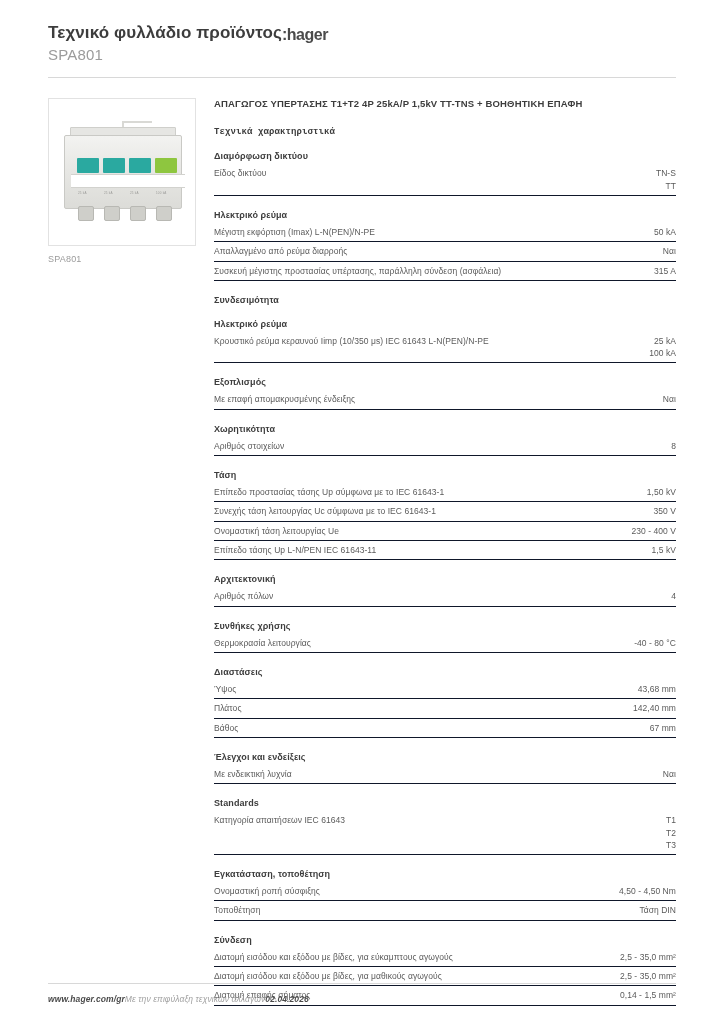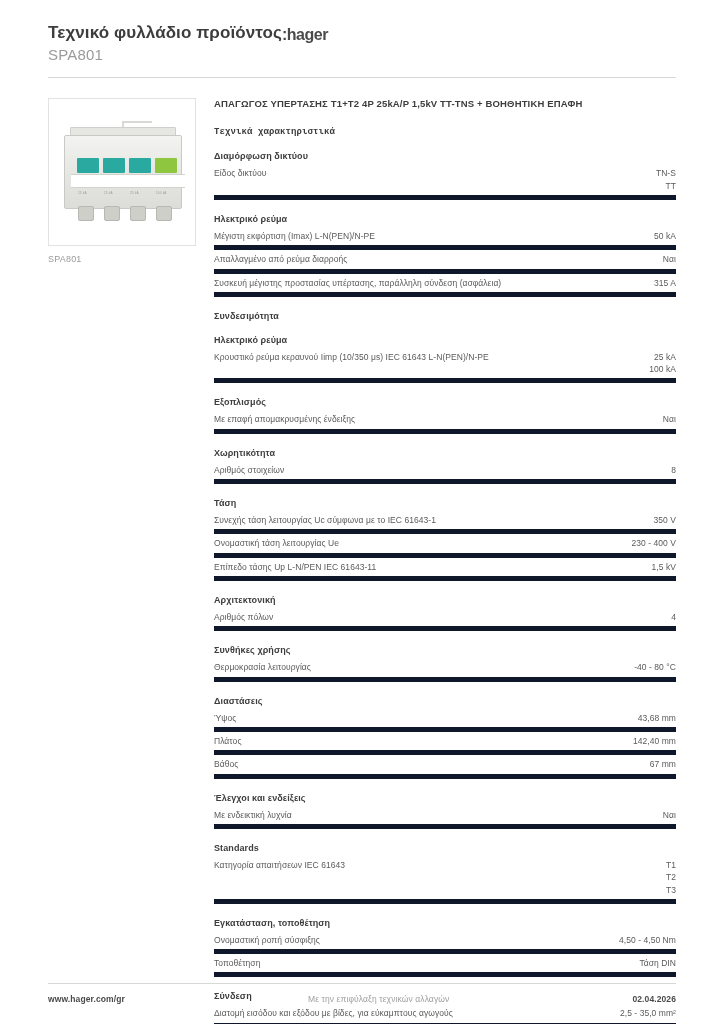"Είδος δικτύου" table.spec tr { border-bottom: 5px solid #0f172a -> 1px solid #0f172a }
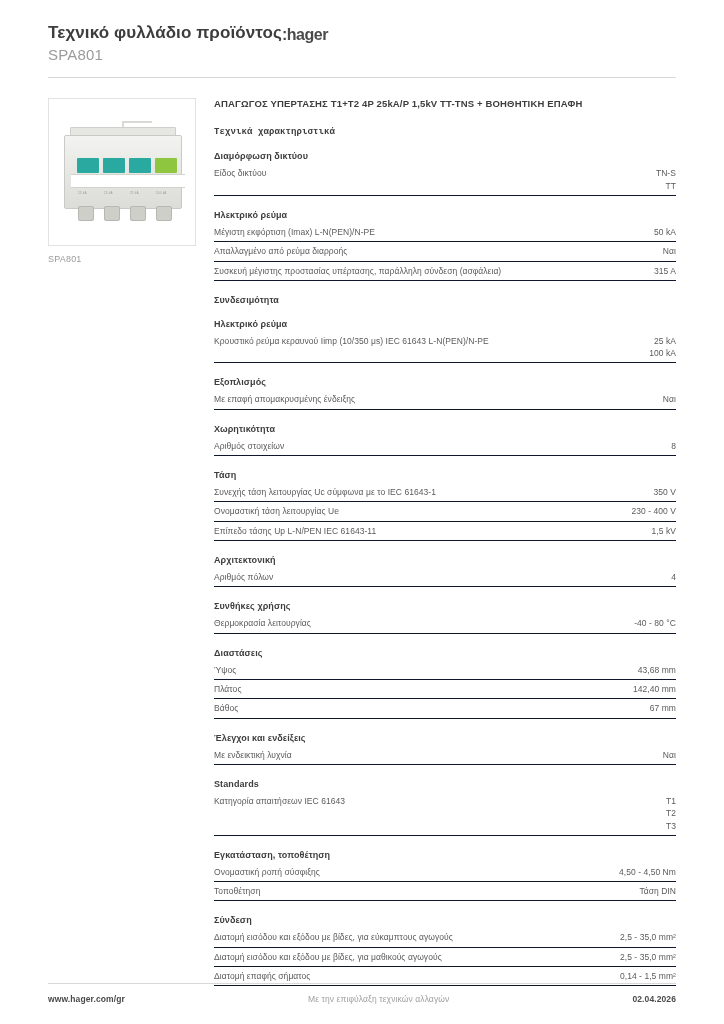"Επίπεδο προστασίας τάσης Up σύμφωνα" tr { html: none -> <tr> <td>Επίπεδο προστασίας τάσης Up σύμφωνα με το IEC 61643-1</td> <td>1,50 kV</td> </tr> }
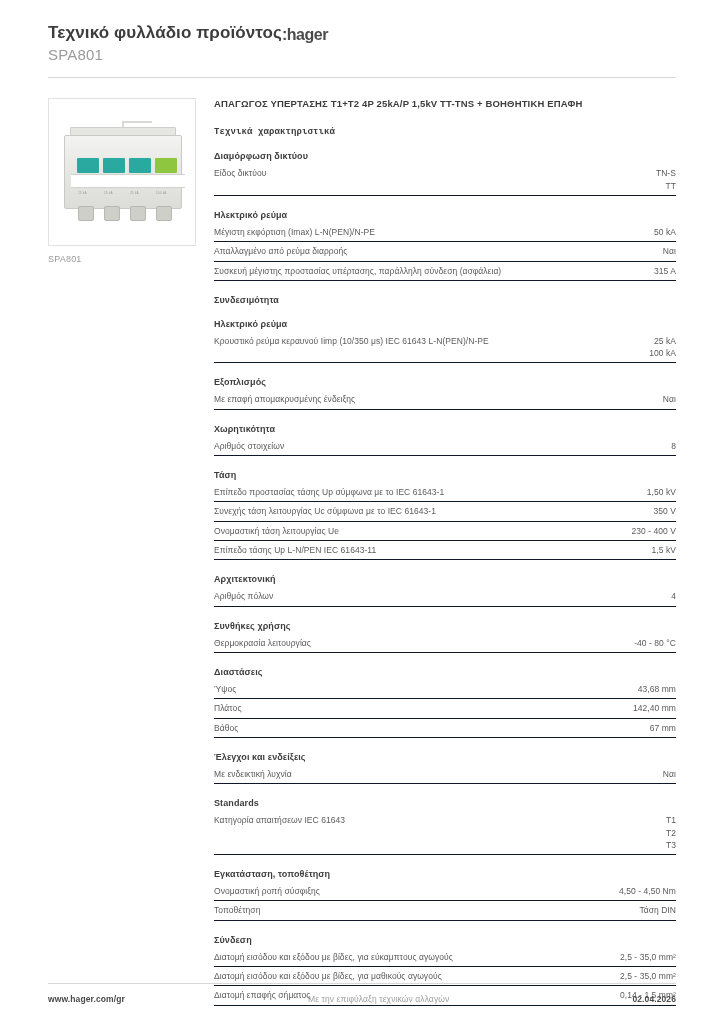"www.hager.com/gr" .footer { font-style: none -> italic; justify-content: space-between -> none }
